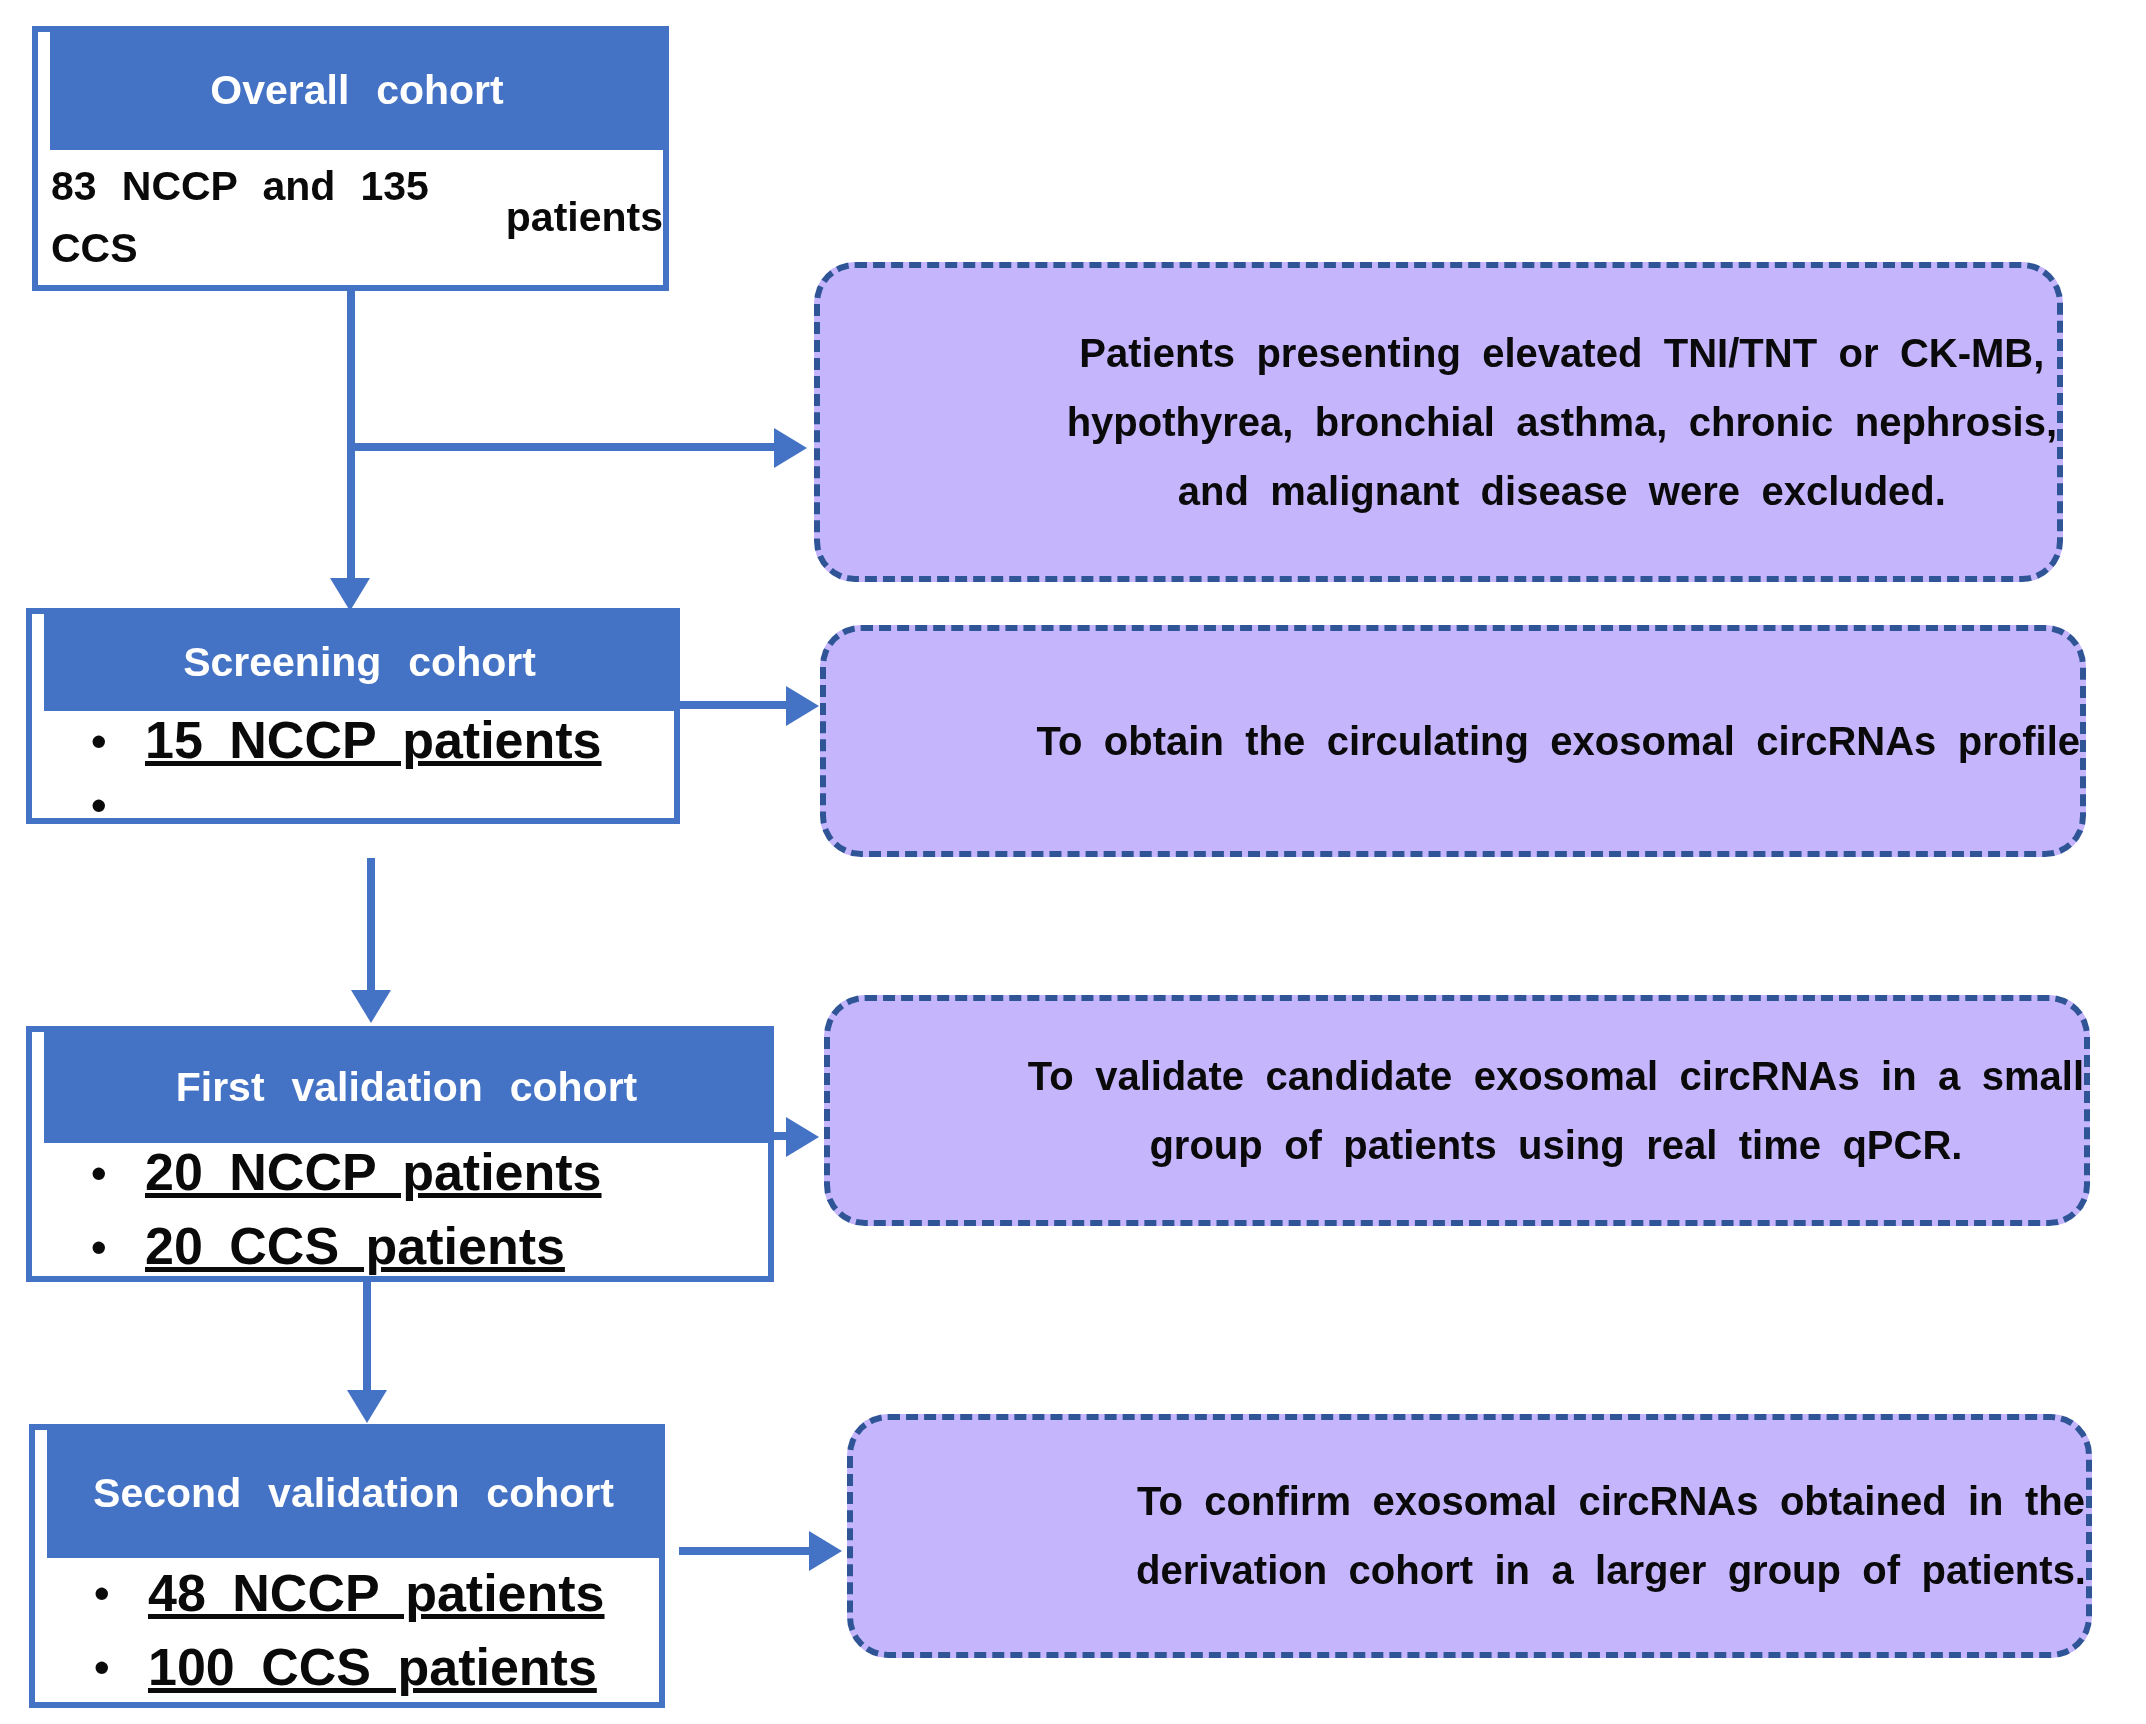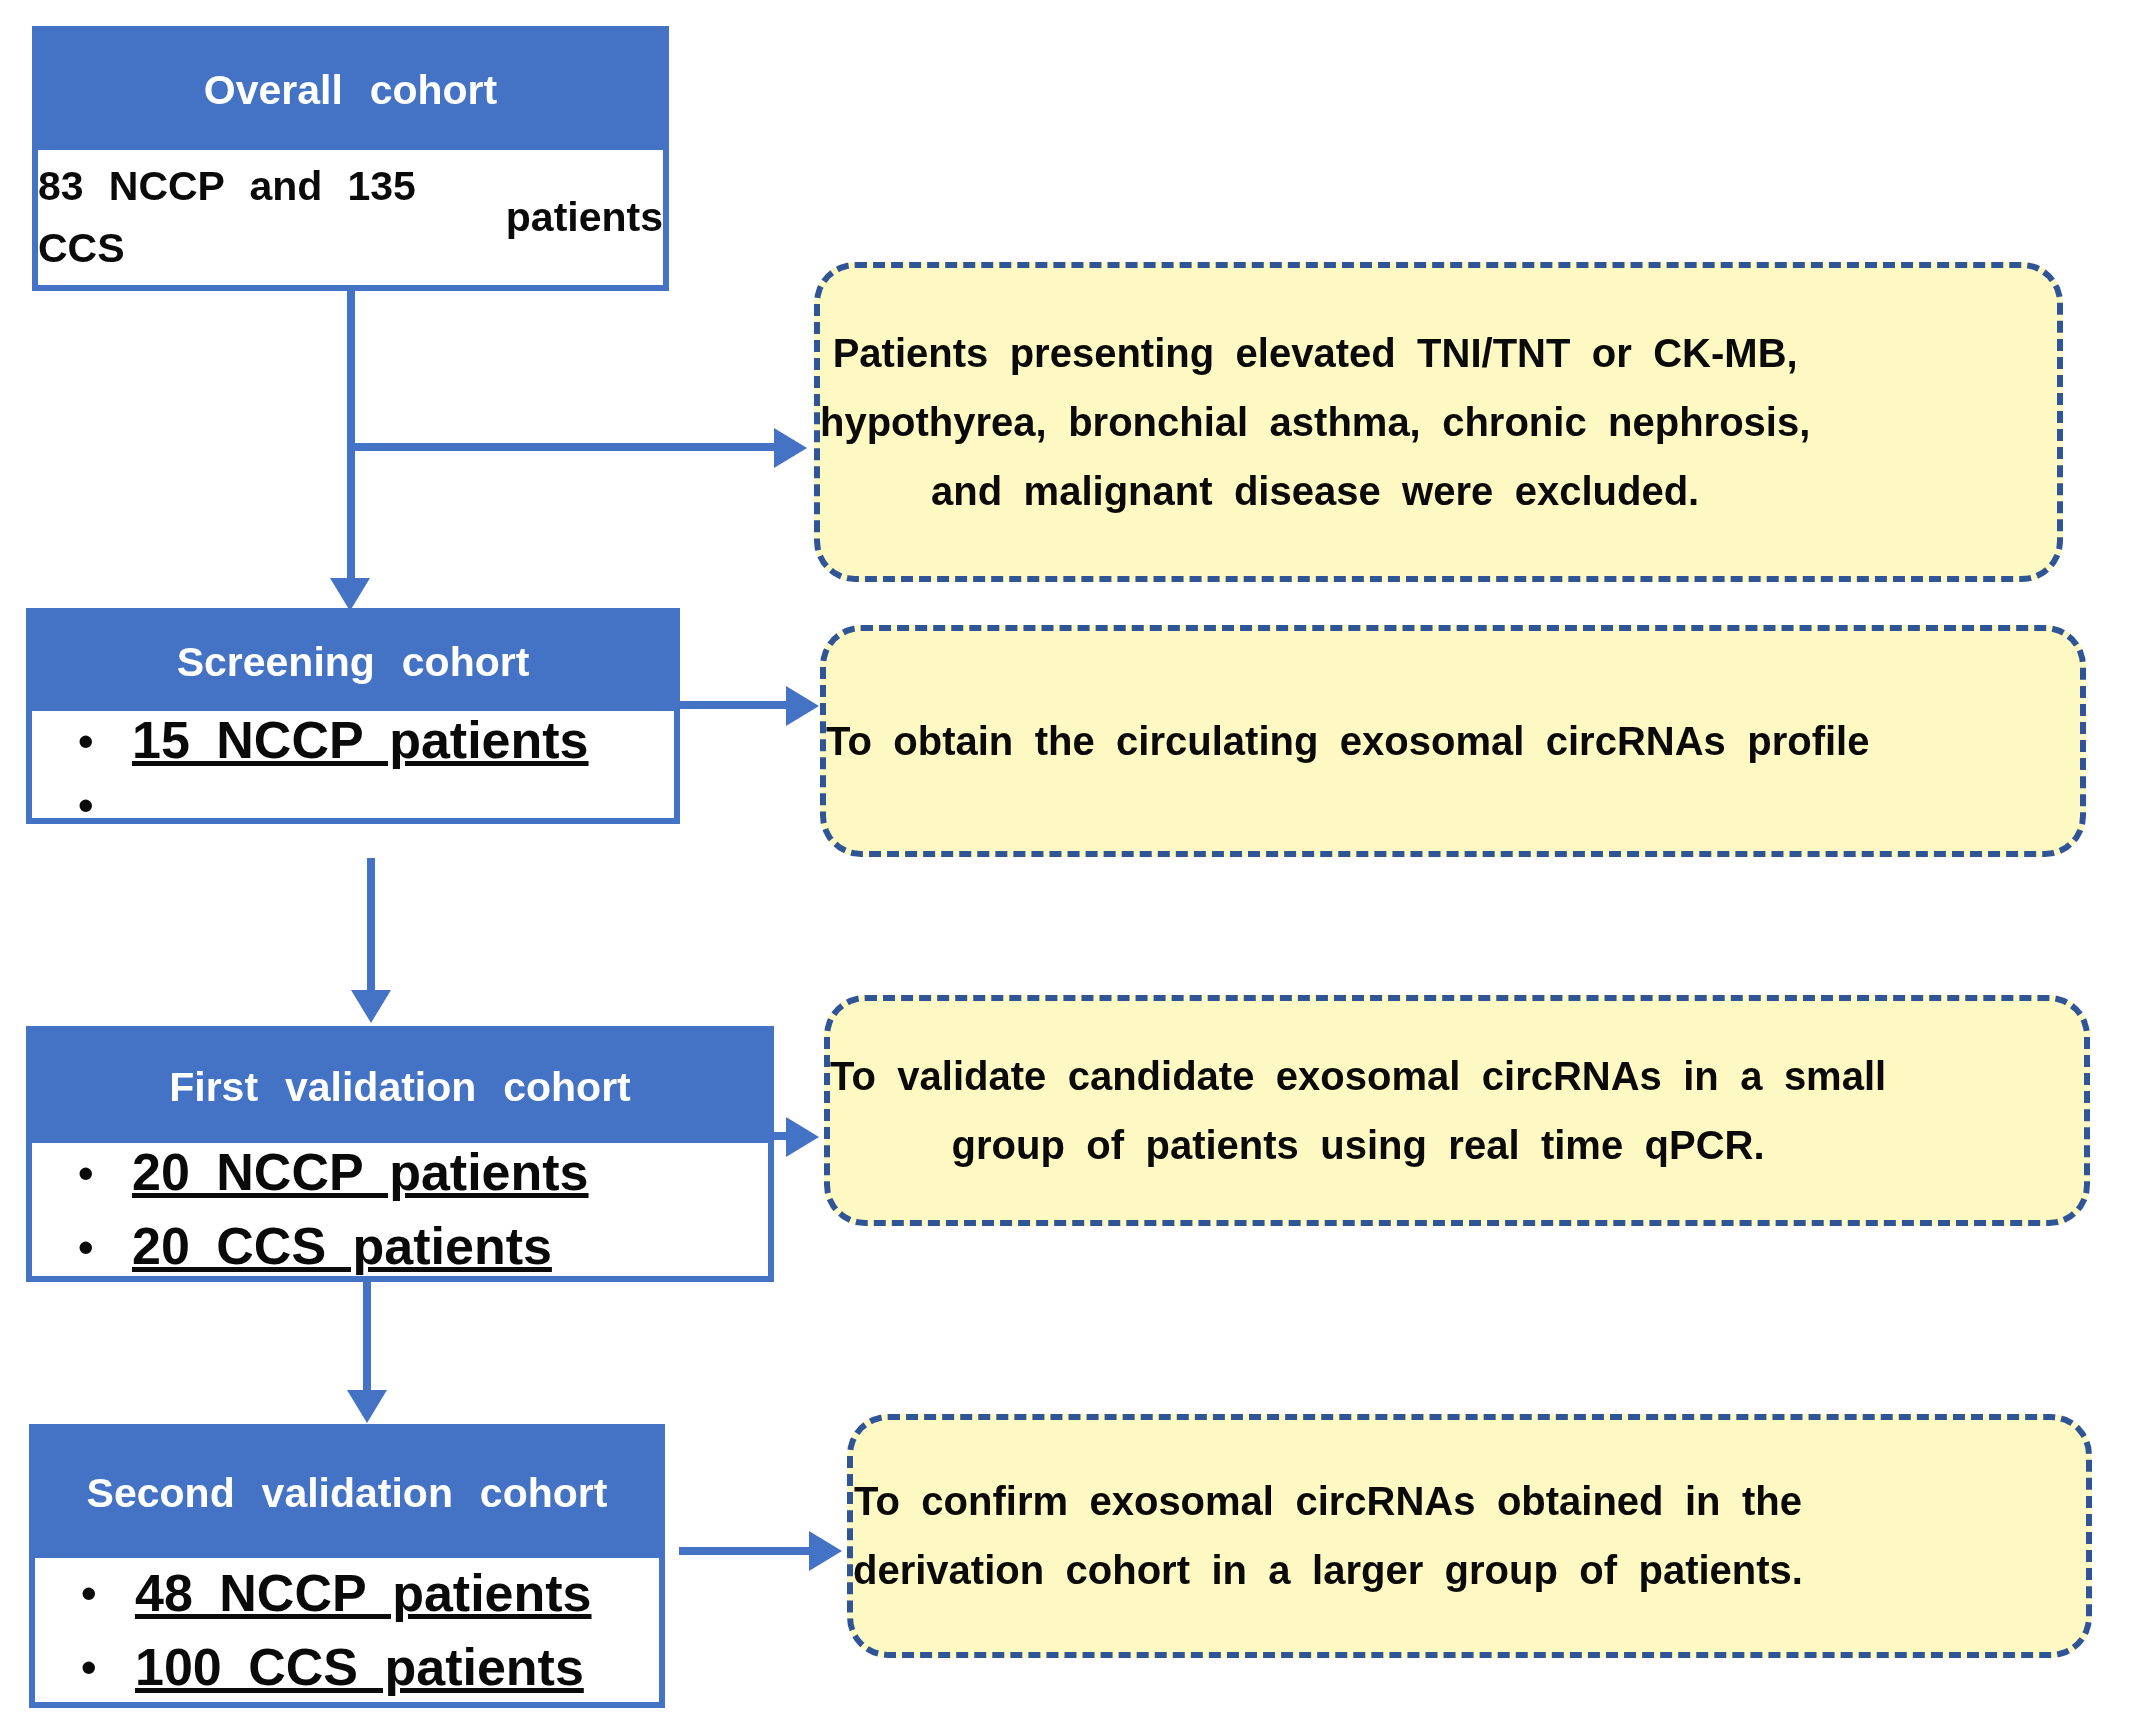"Overall cohort" .cohort { padding-left: none -> 13px }
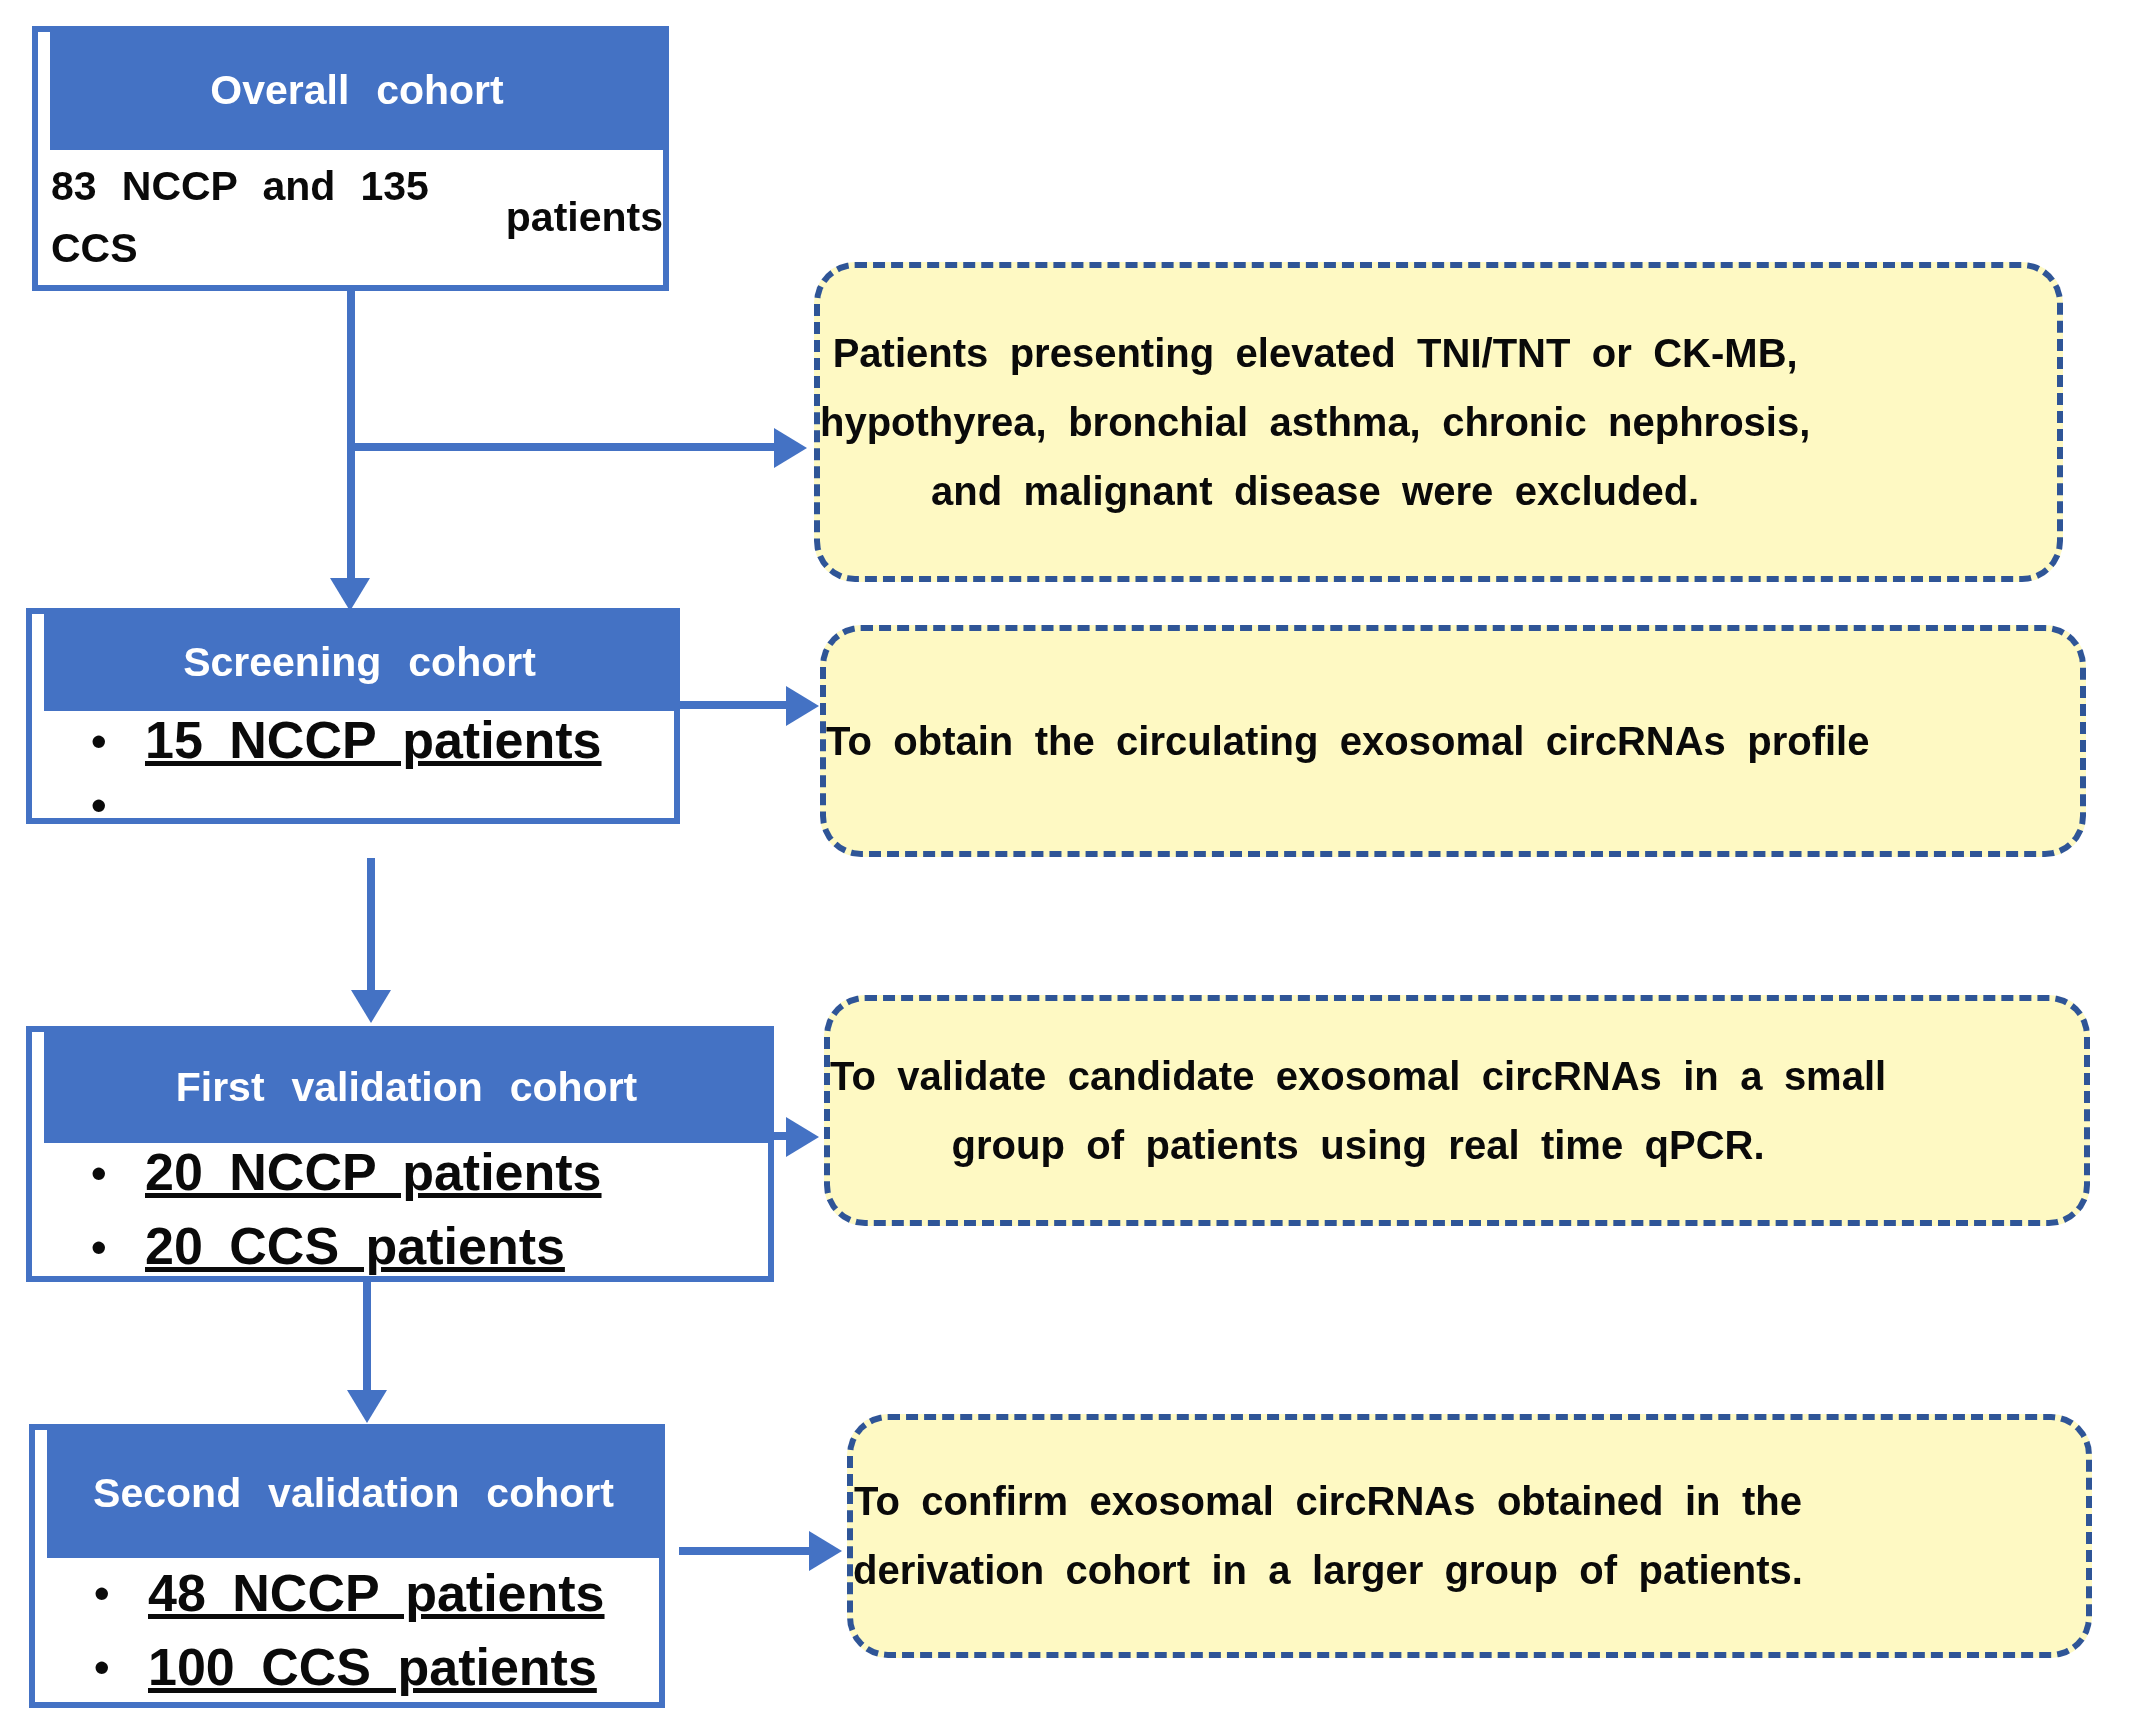"Patients presenting elevated TNI/TNT or" .note { background: #fef9c3 -> #c4b5fd; justify-content: flex-start -> flex-end }
